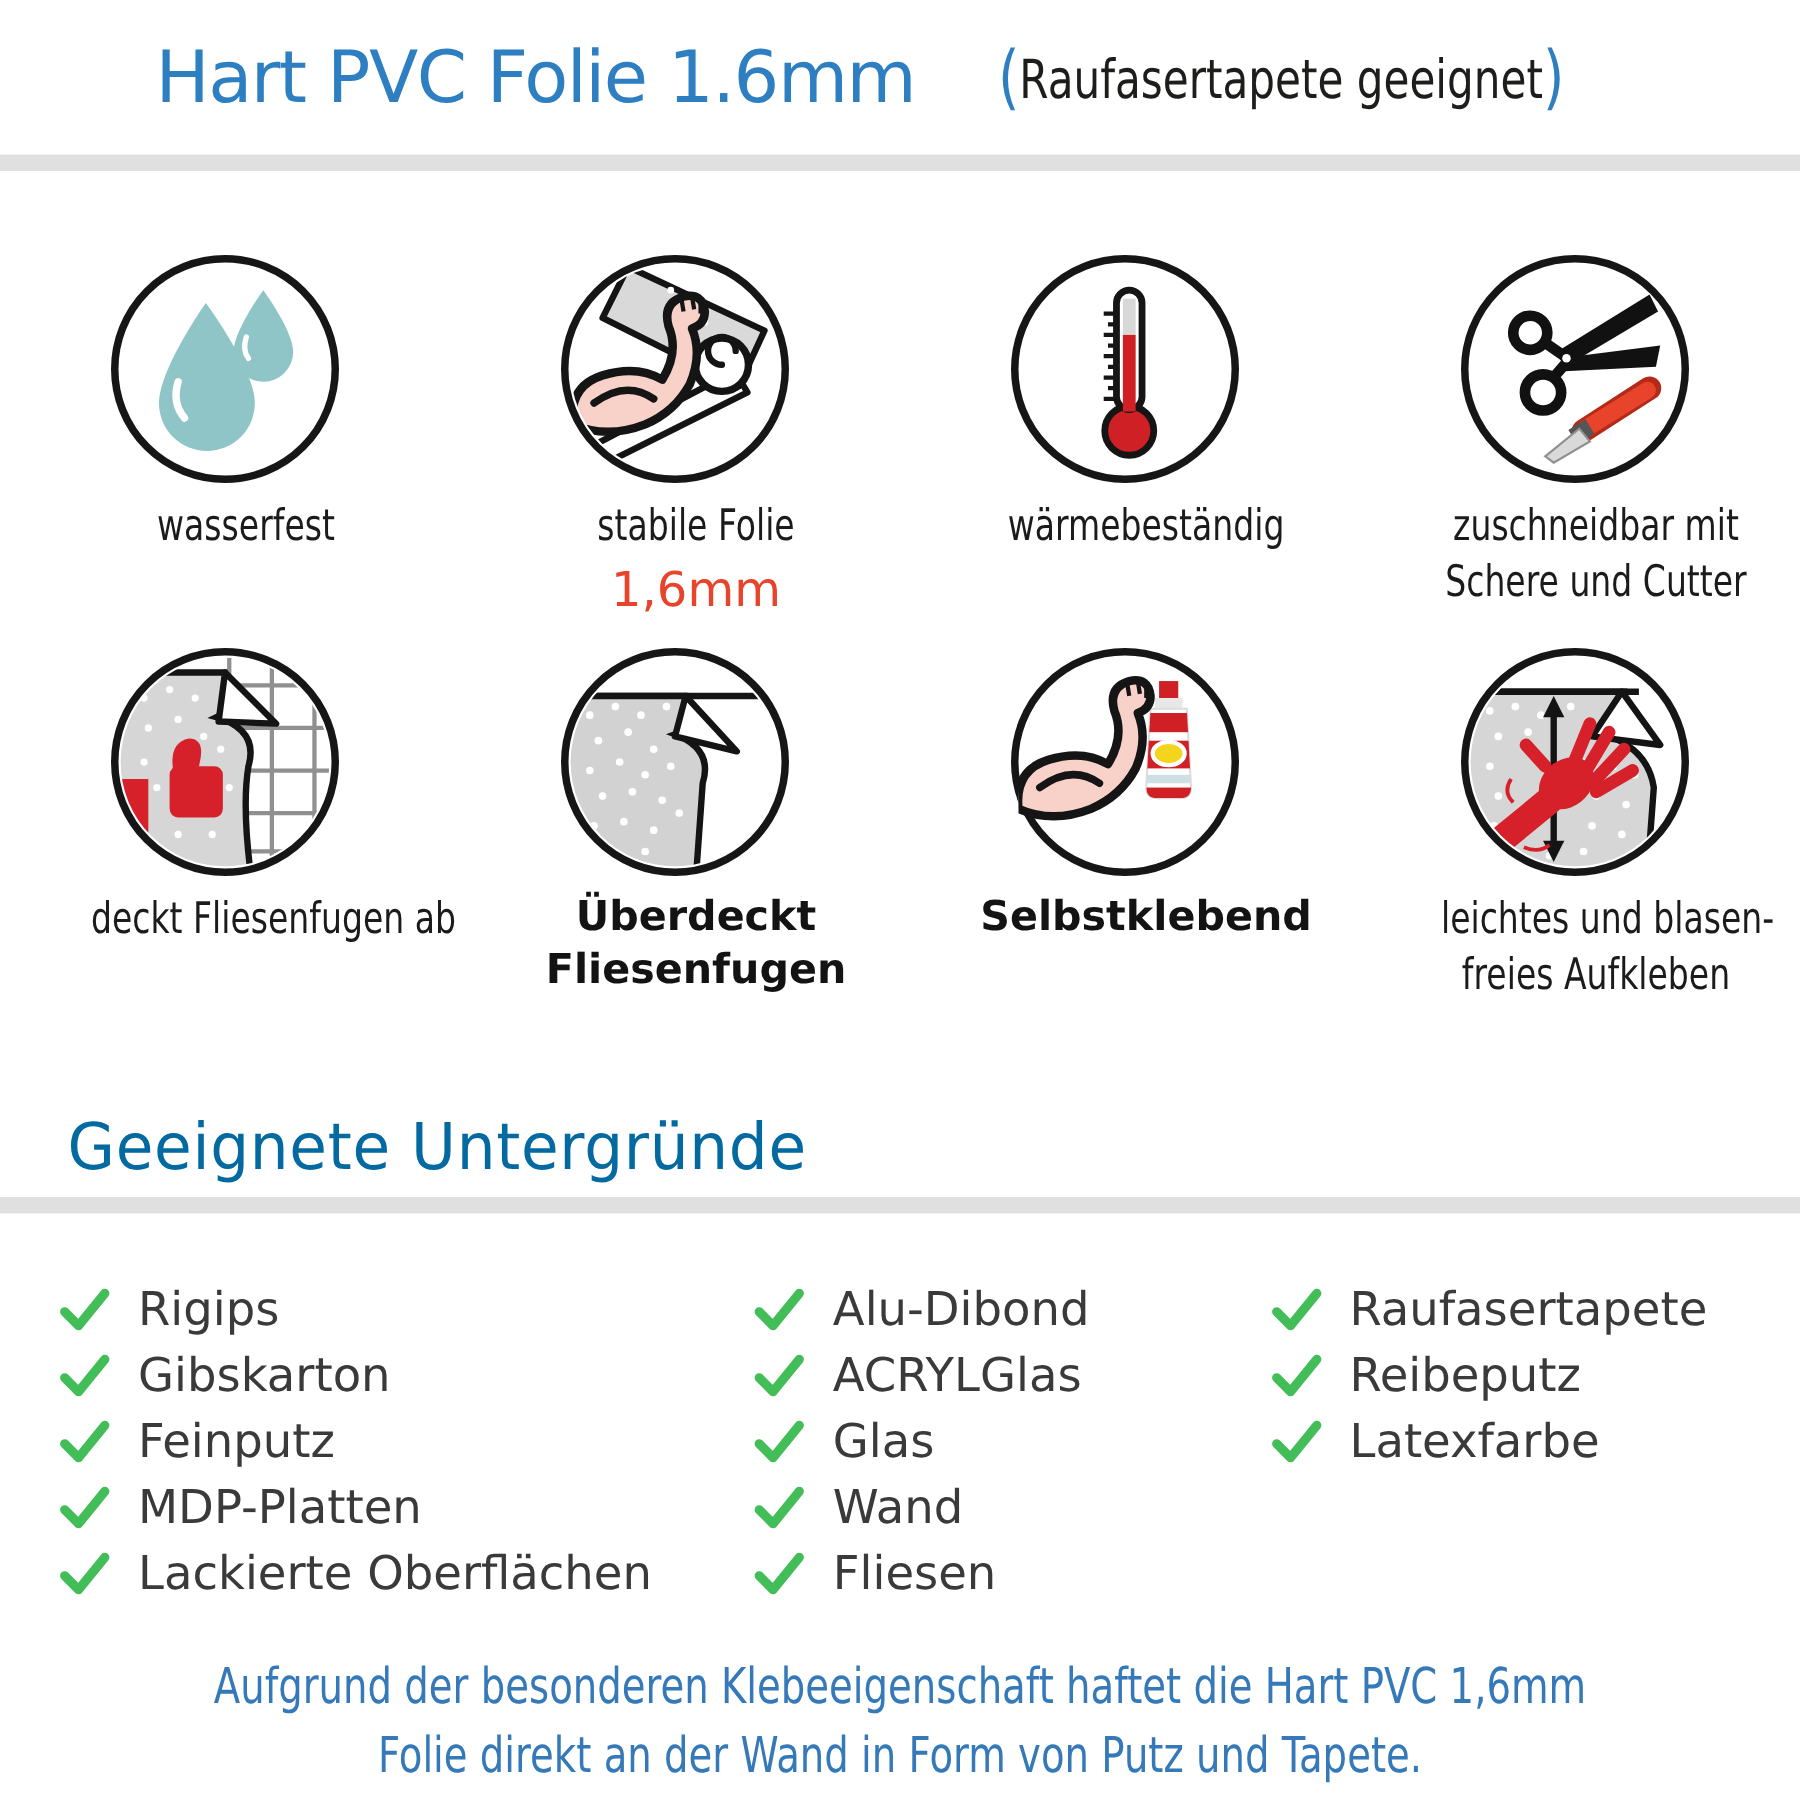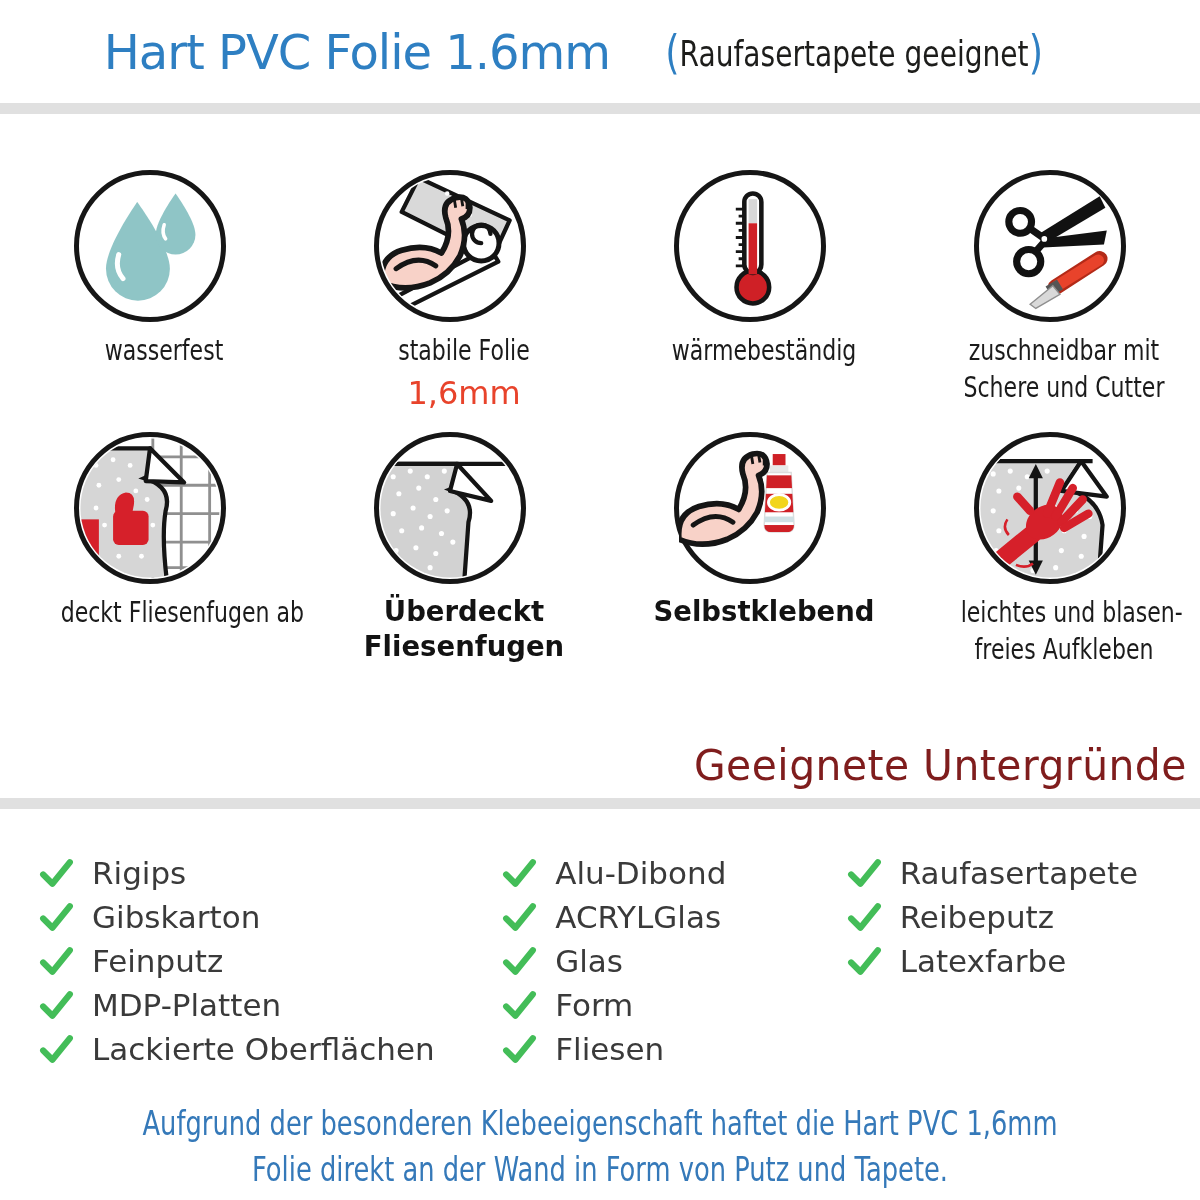"Geeignete Untergründe" .heading { color: #7f1d1d -> #0369a1; text-align: right -> left }
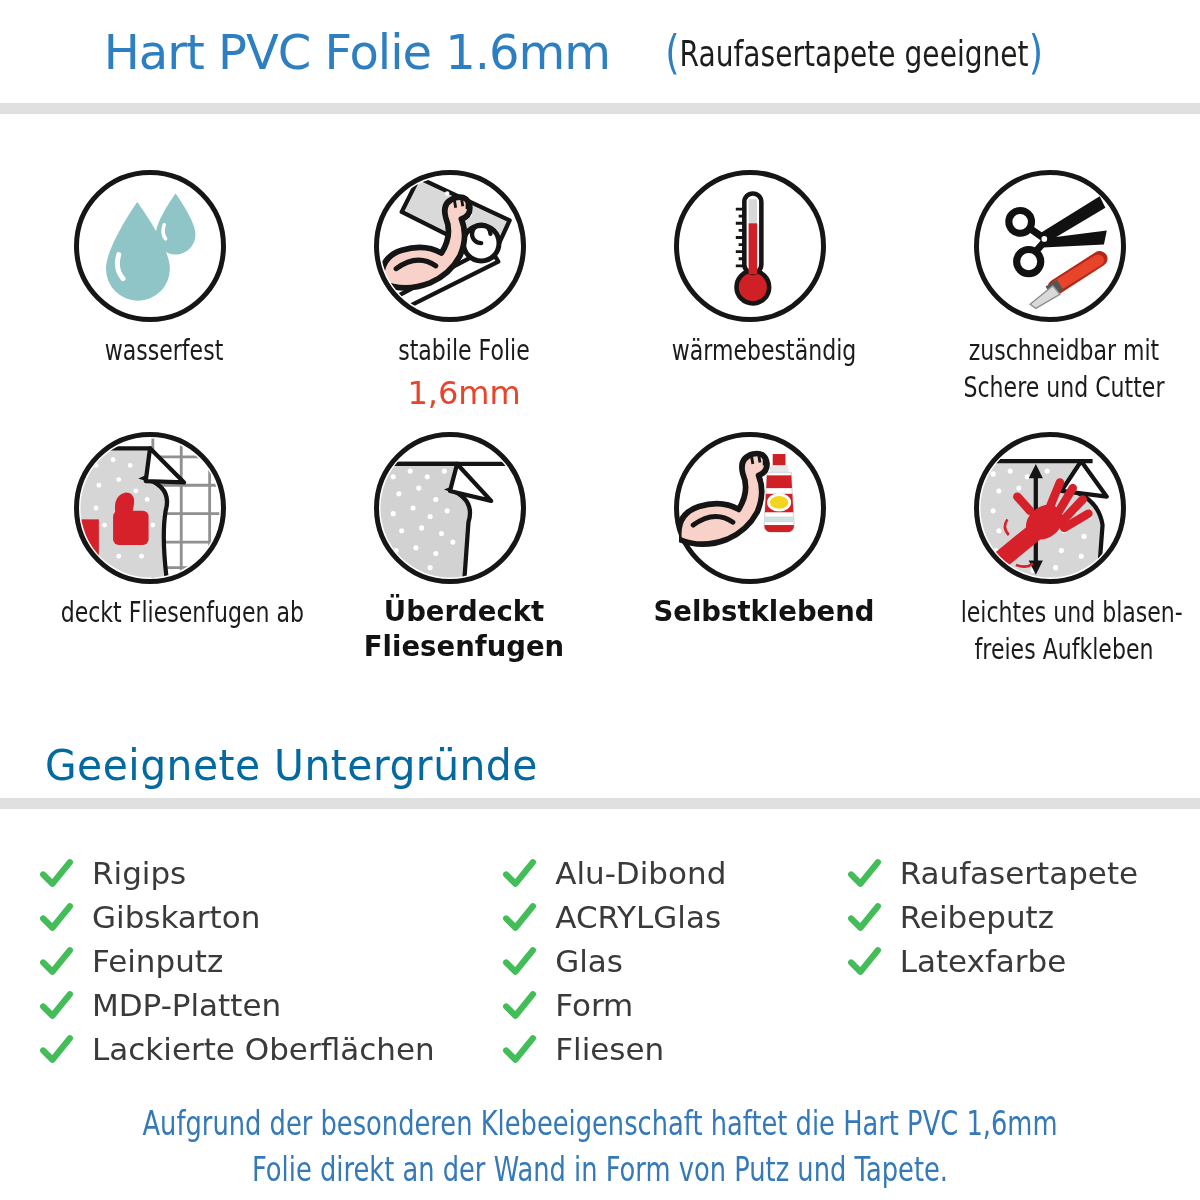"Form" span { text: Form -> Wand }
